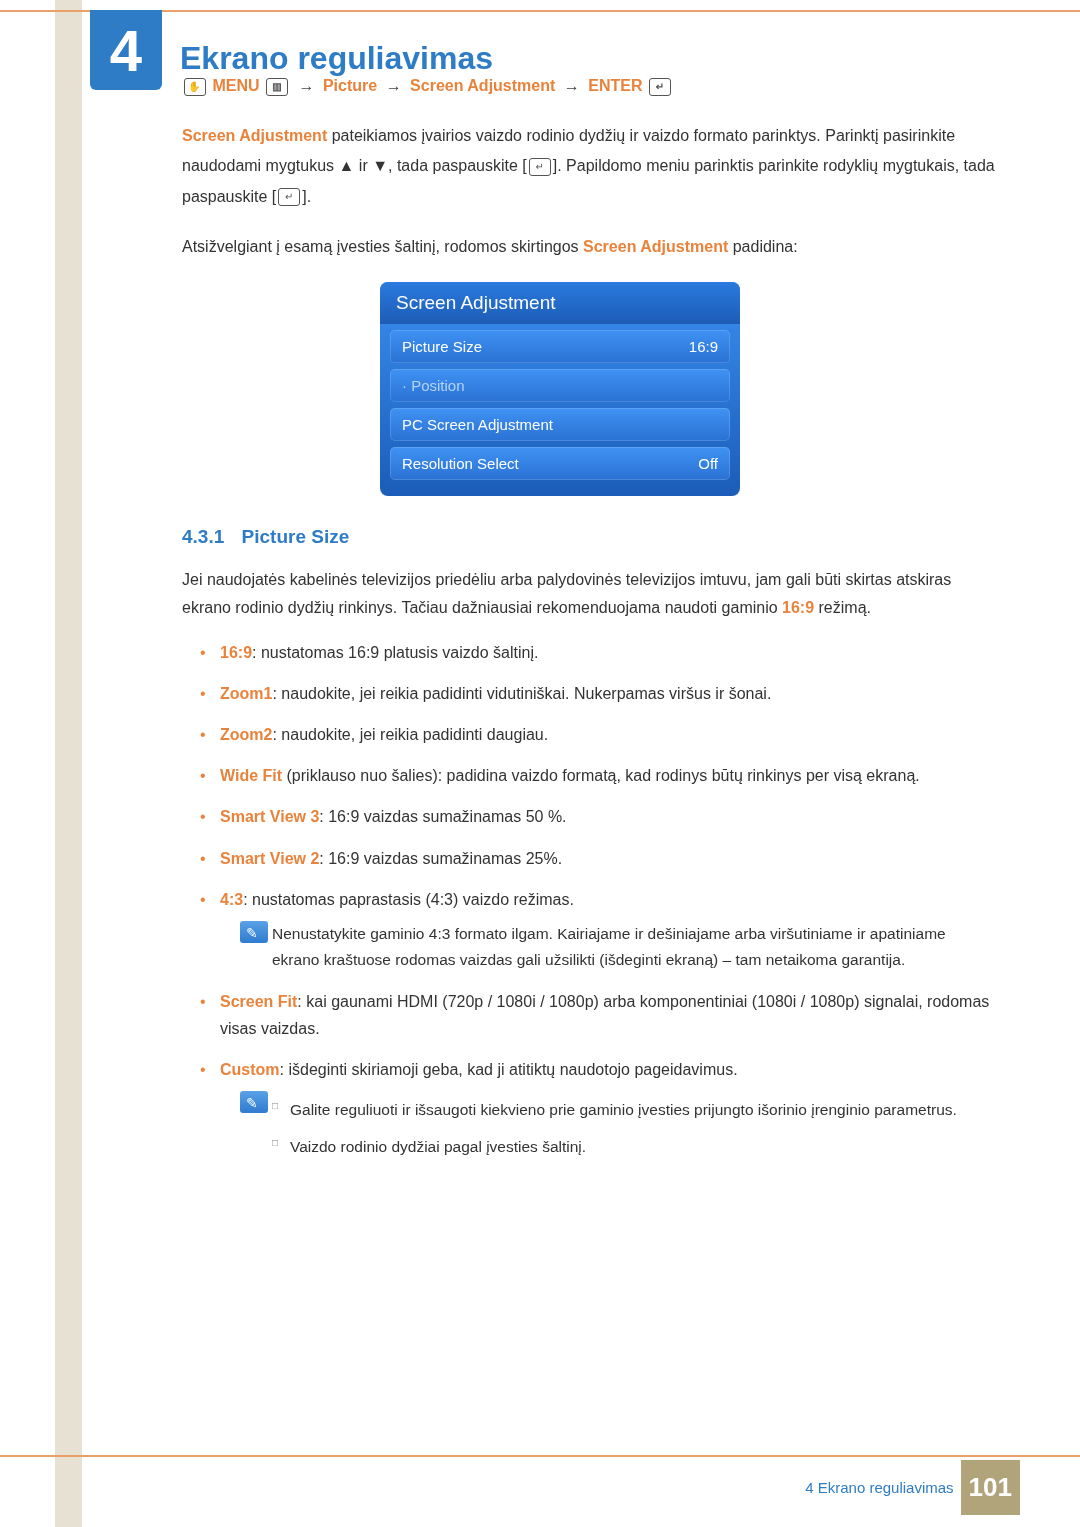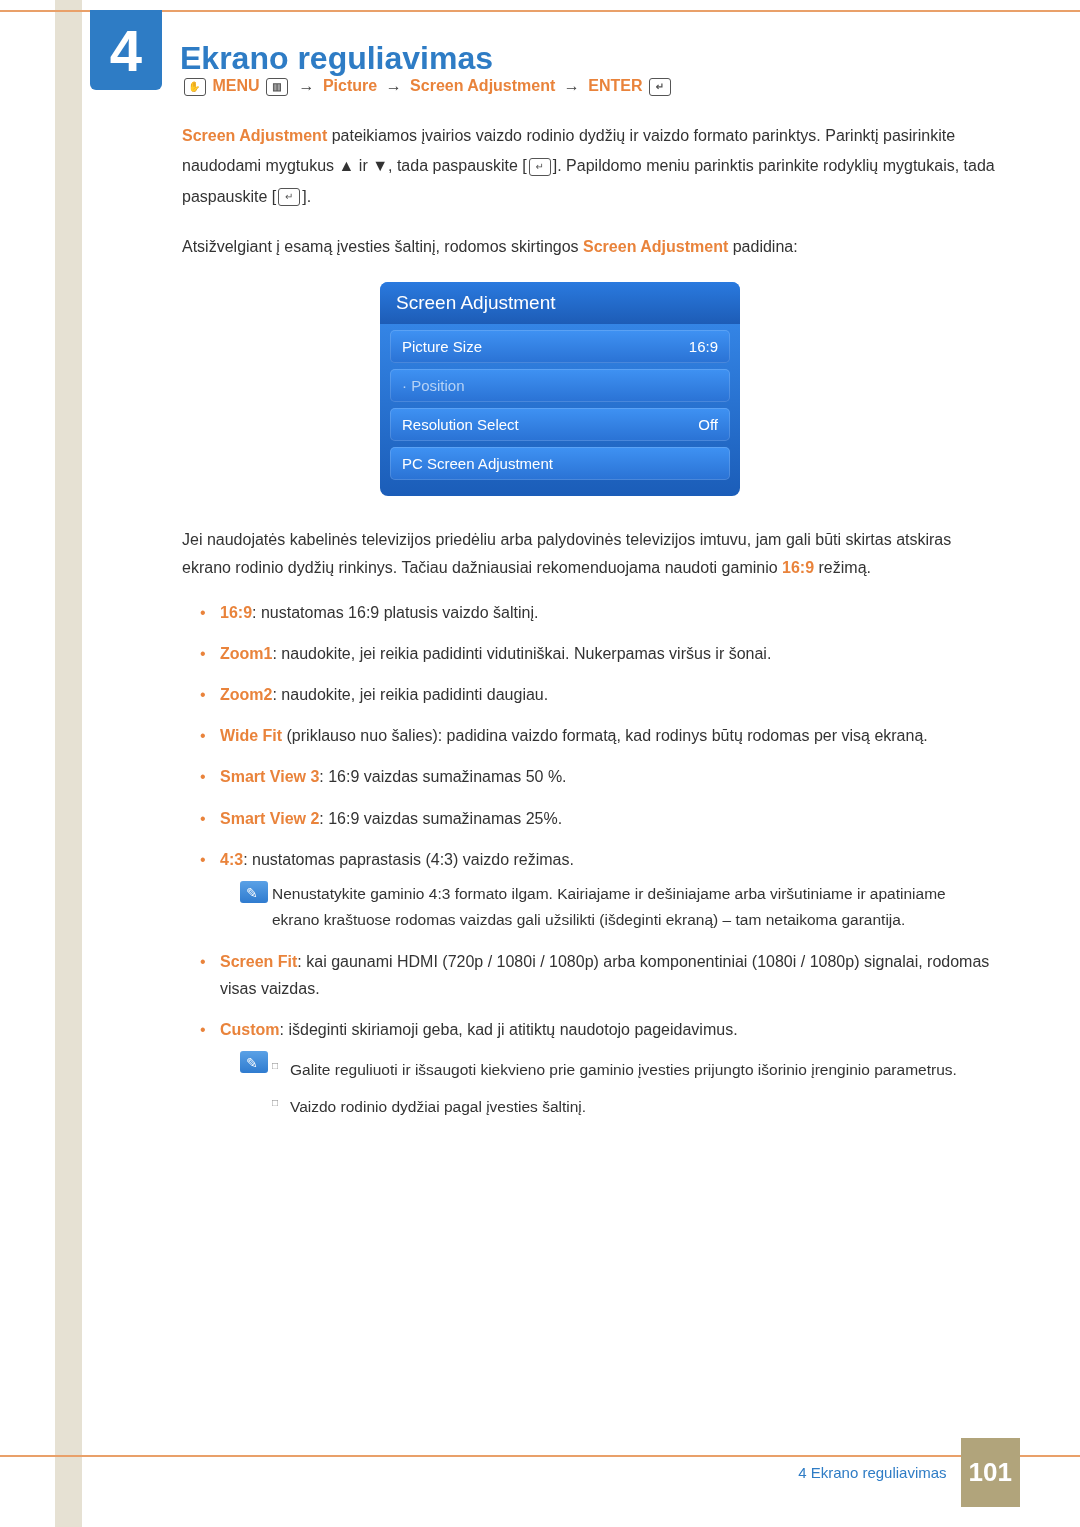"Resolution Select" div.osd-row { order: before "PC Screen Adjustment" -> after "PC Screen Adjustment" }
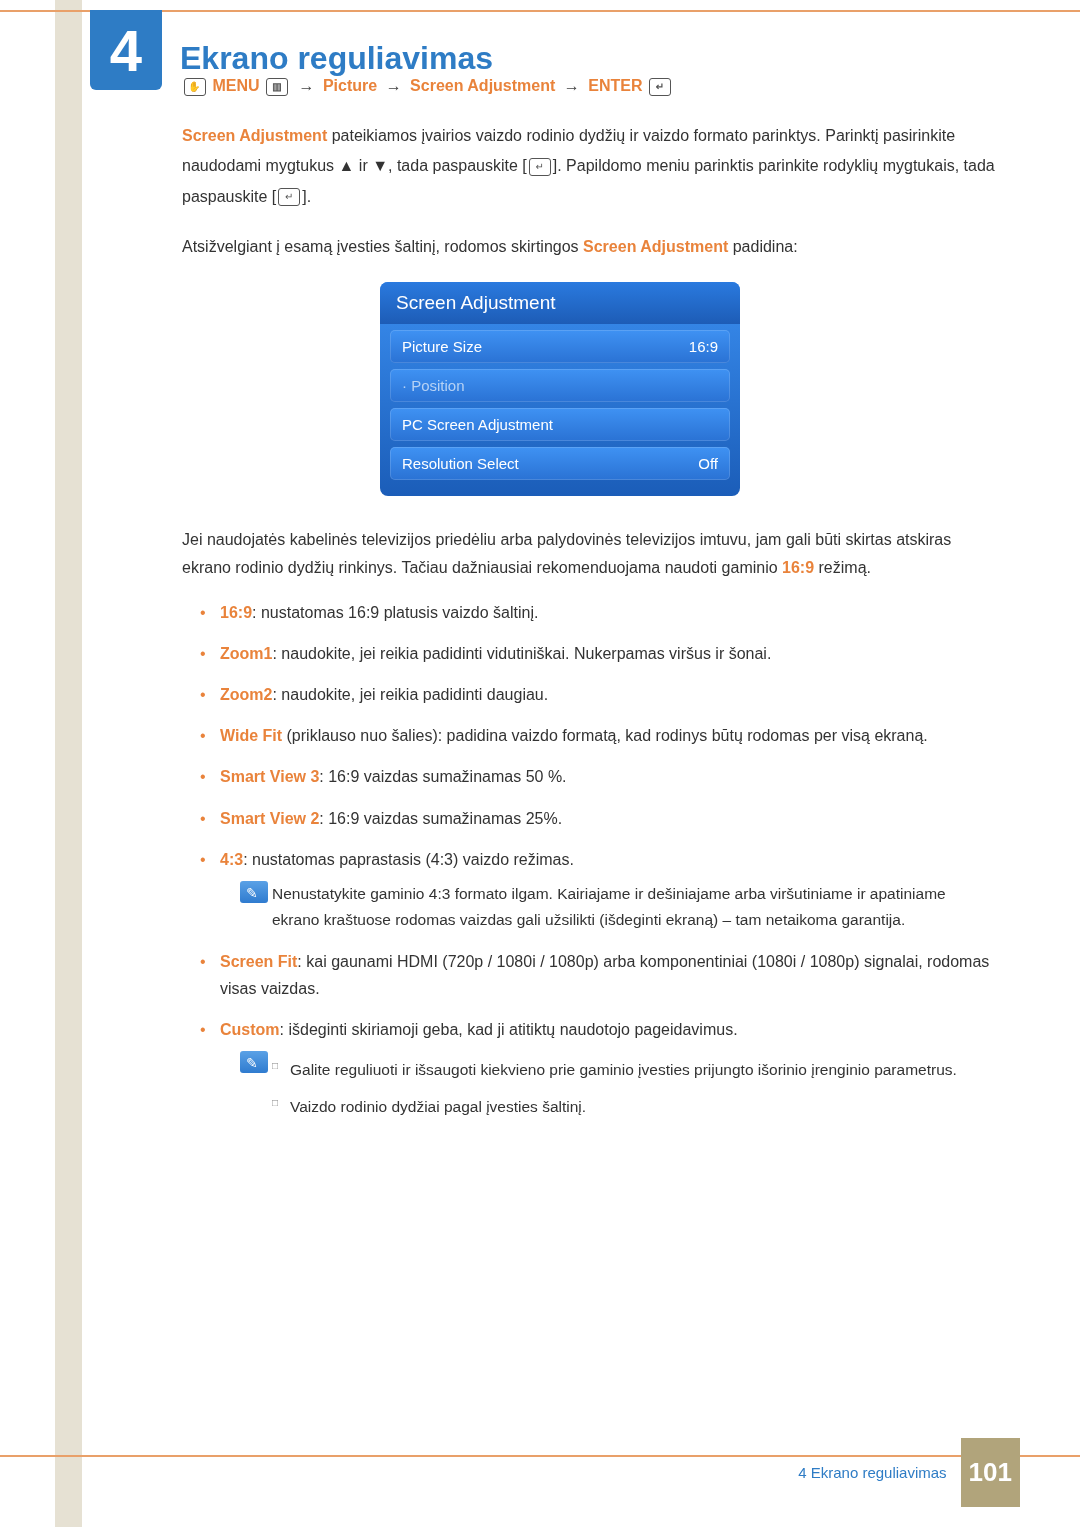"4.3.1 Picture Size" div.subsection-head { html: none -> <div> <span>4.3.1</span> <span>Picture Size</span> </div> }
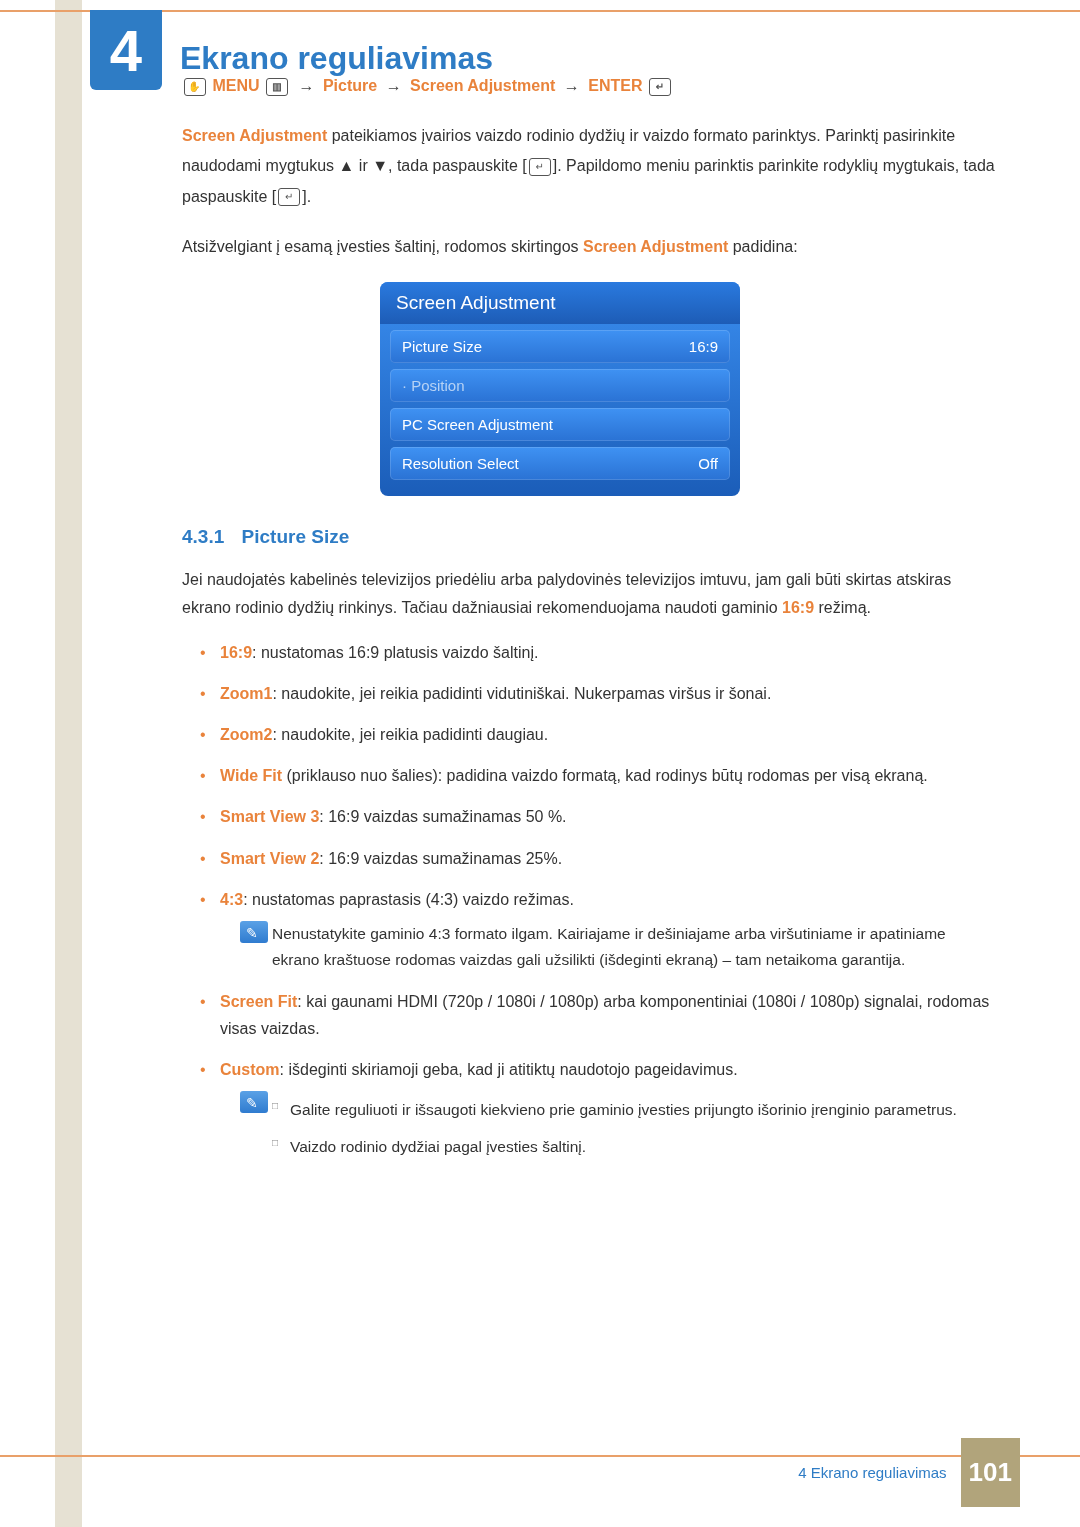"(priklauso nuo šalies): padidina vaizdo" span { text: rodomas -> rinkinys }
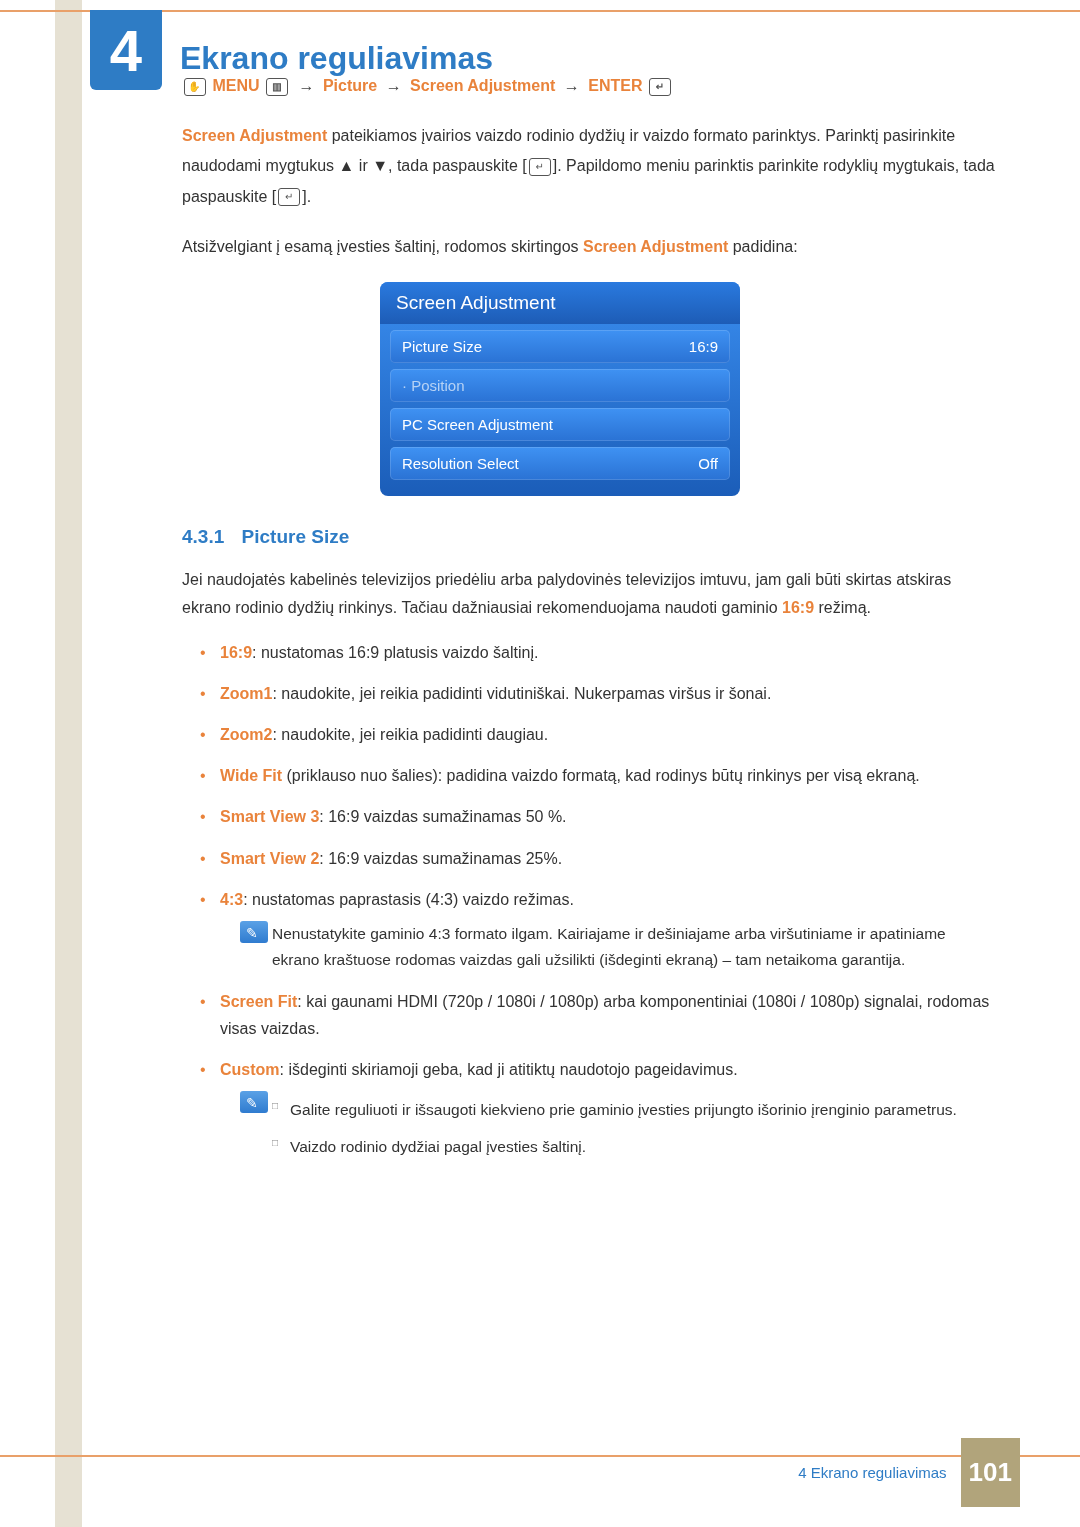"4 Ekrano reguliavimas" .footer { bottom: 20px -> 12px; gap: 14px -> 7px }
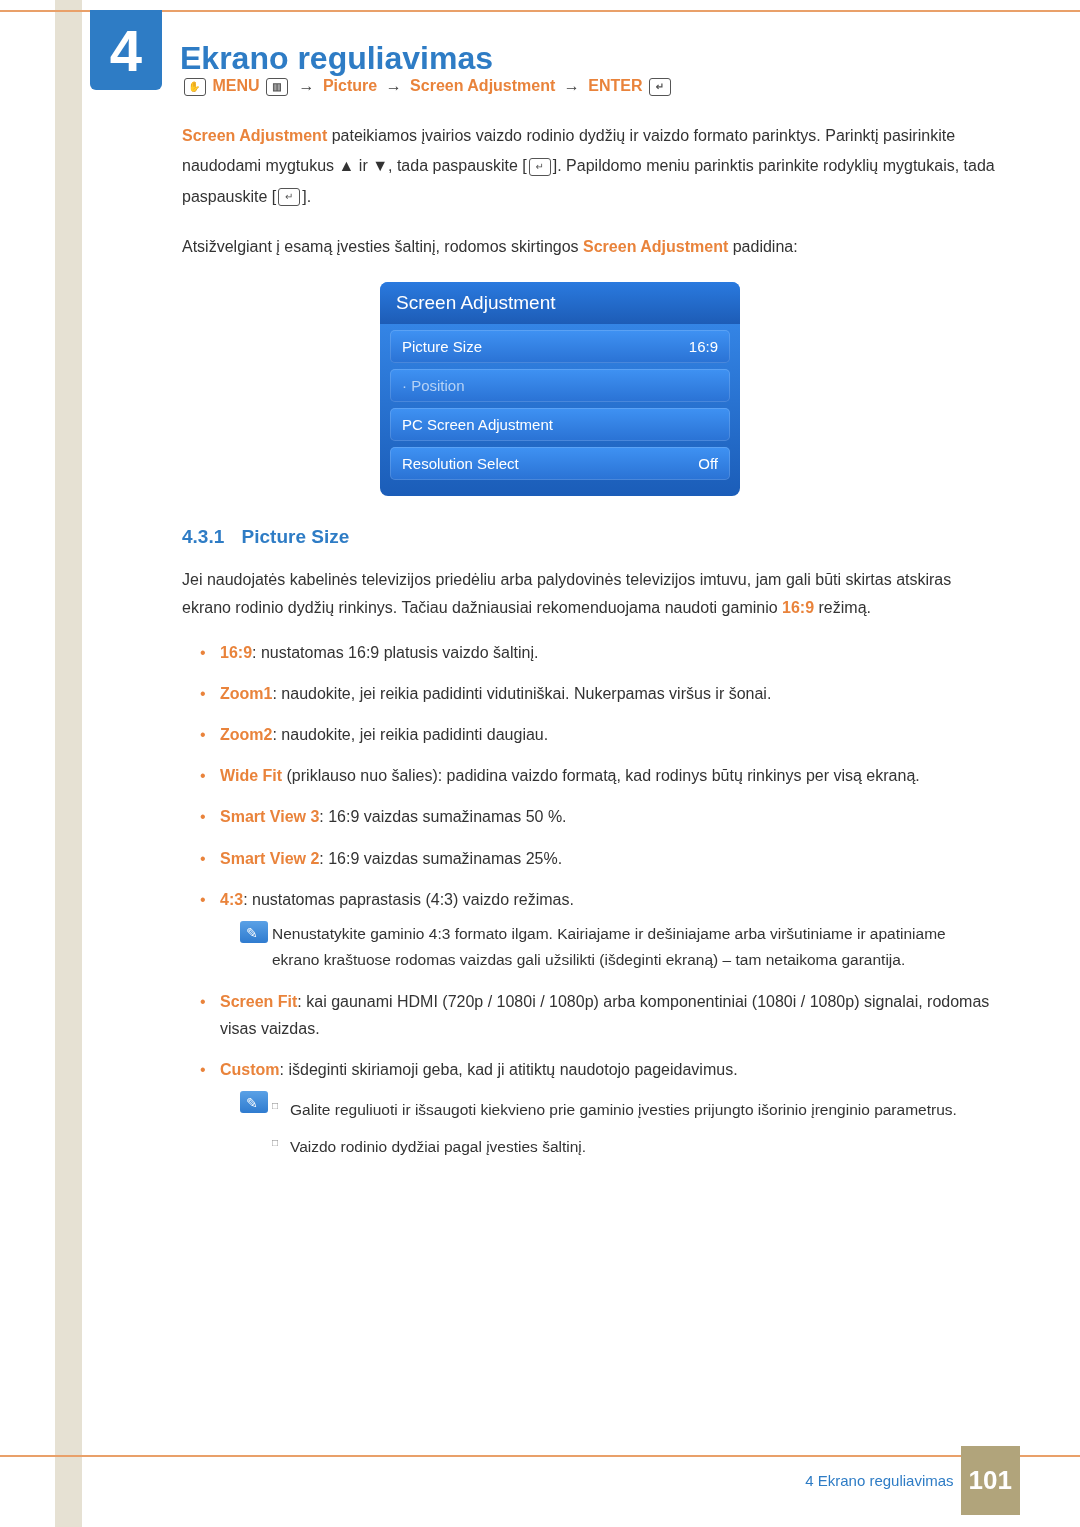"101" .page-num-box { padding: 19px 8px -> 12px 8px }
